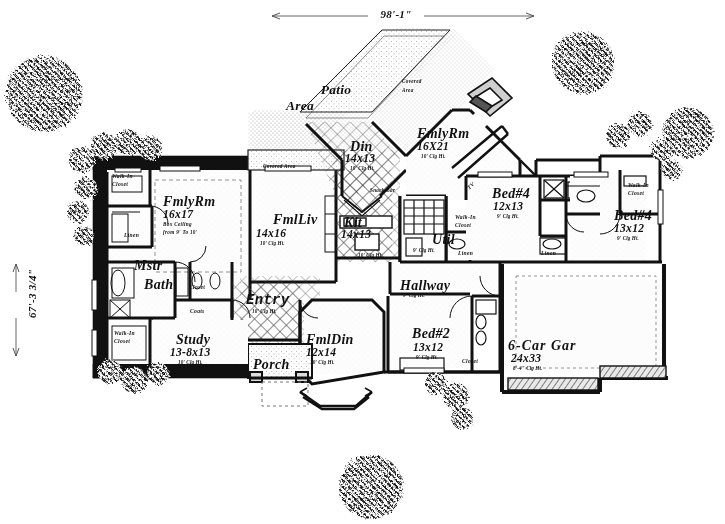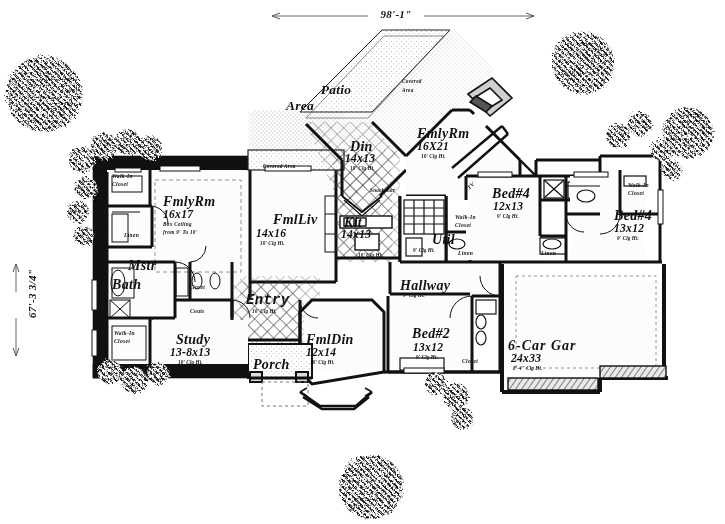"Mstr" div.lbl { left: 128px -> 134px }
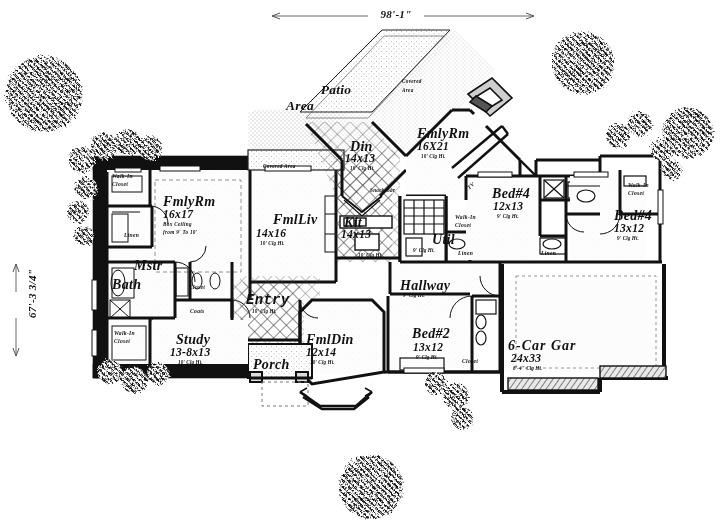"Bath" div.lbl { left: 112px -> 144px }
